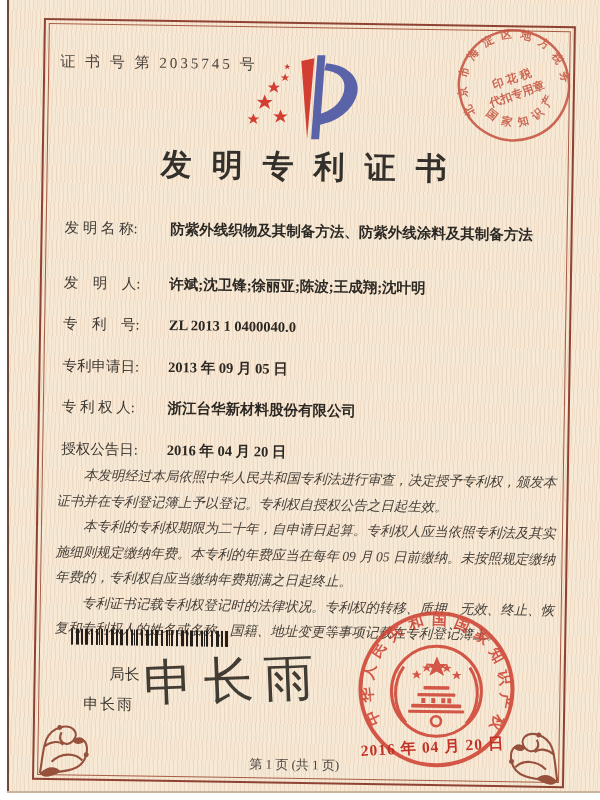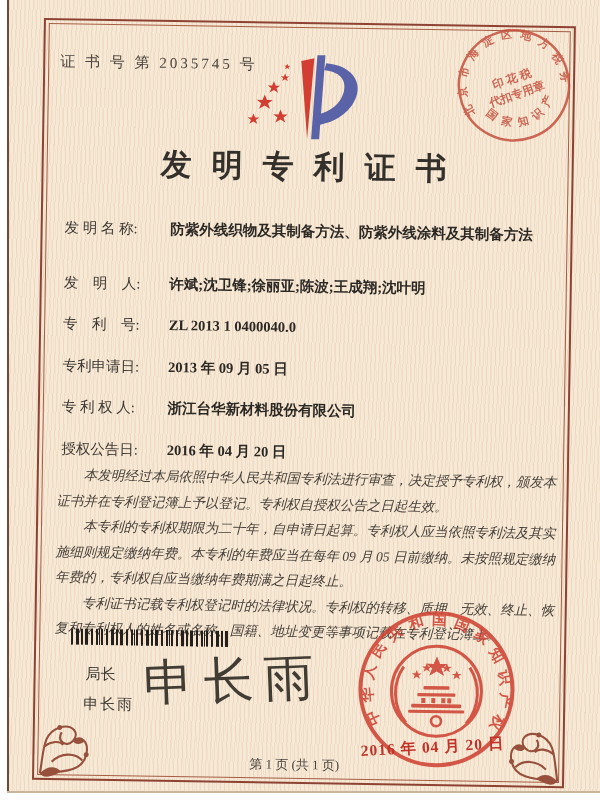"局长" .dir-title { padding-left: none -> 24px }
